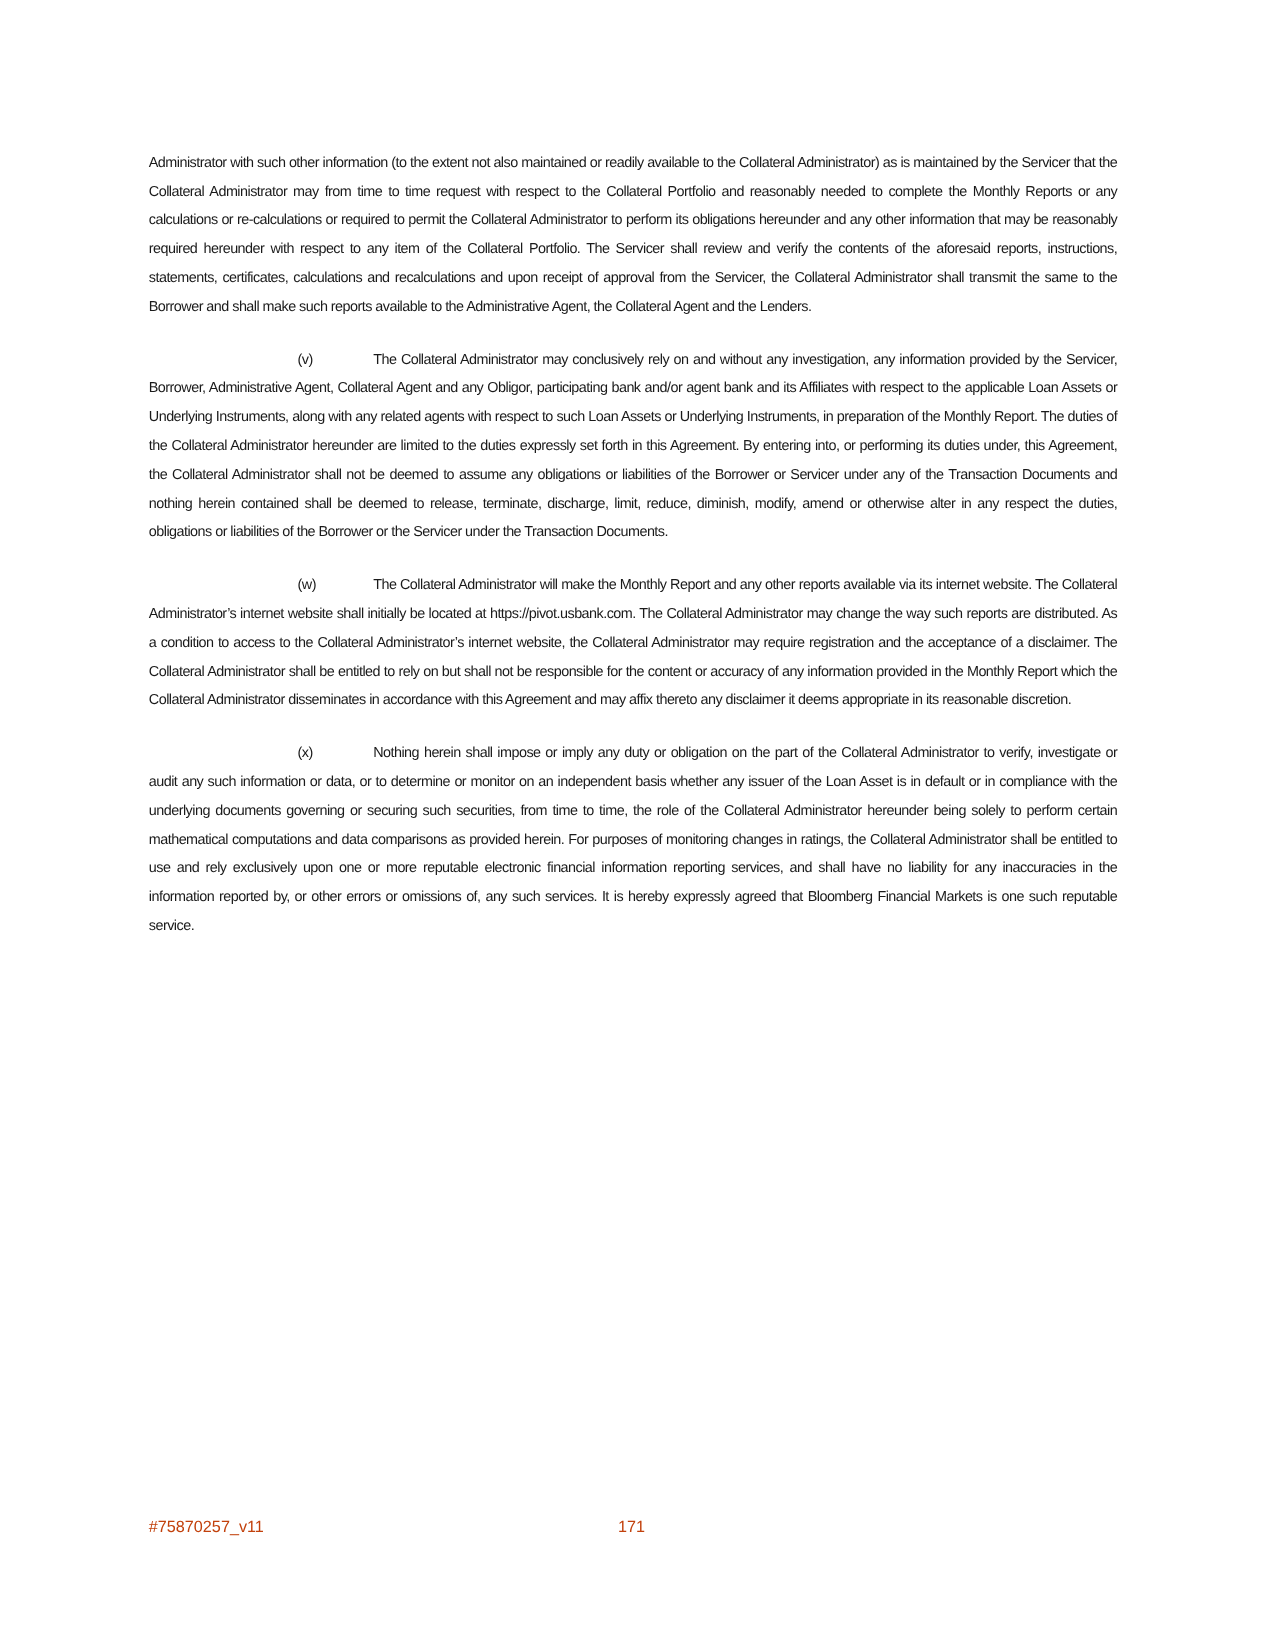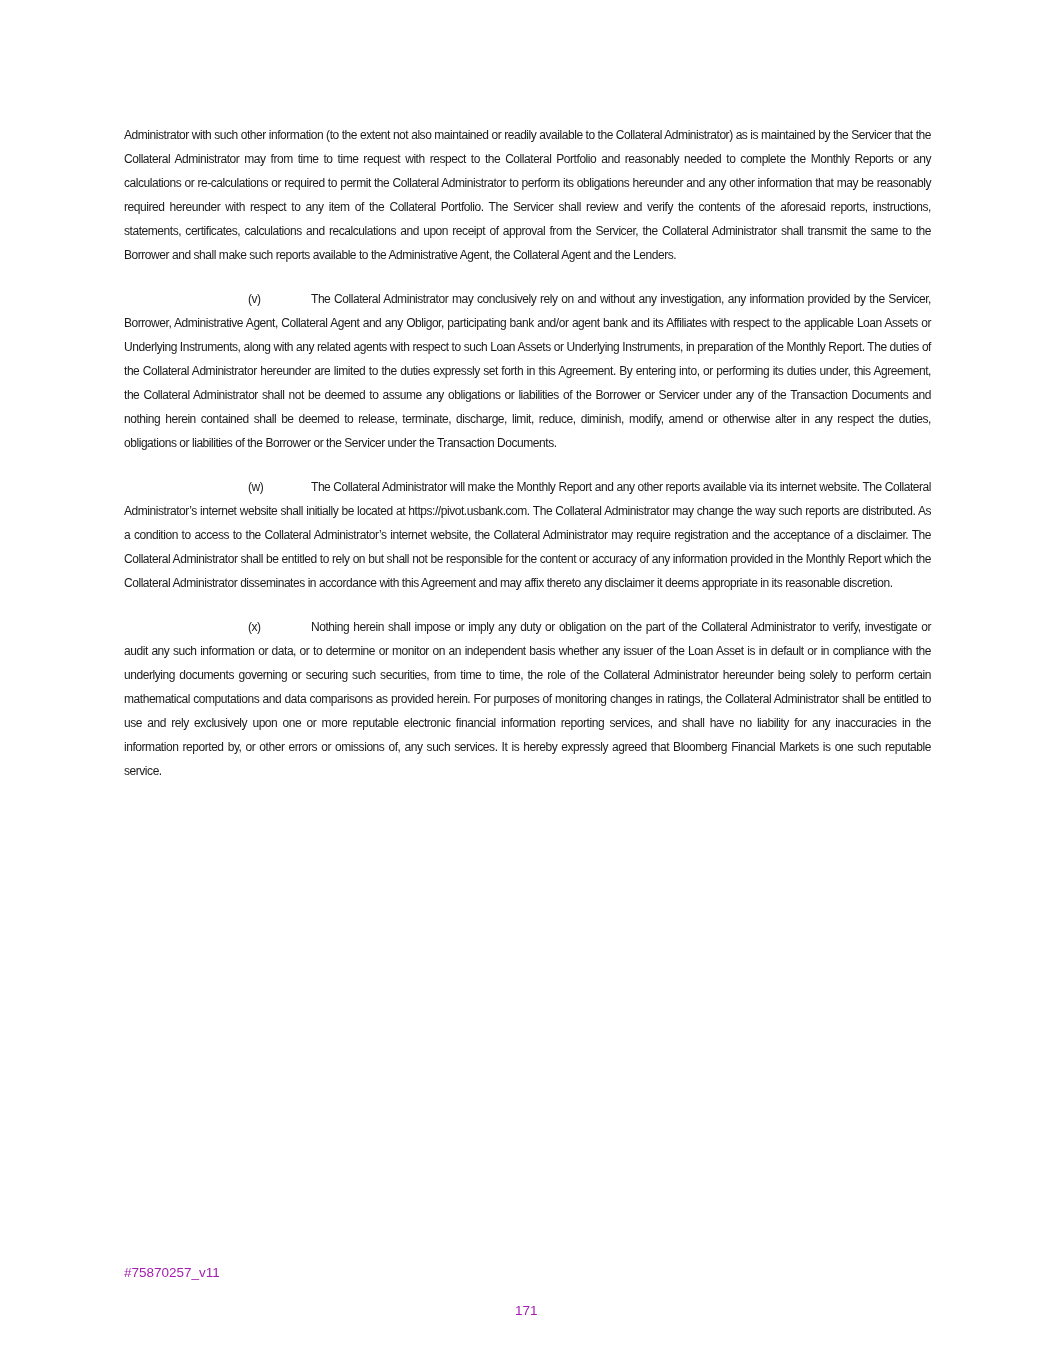"#75870257_v11" .footer { color: #a21caf -> #c2410c }
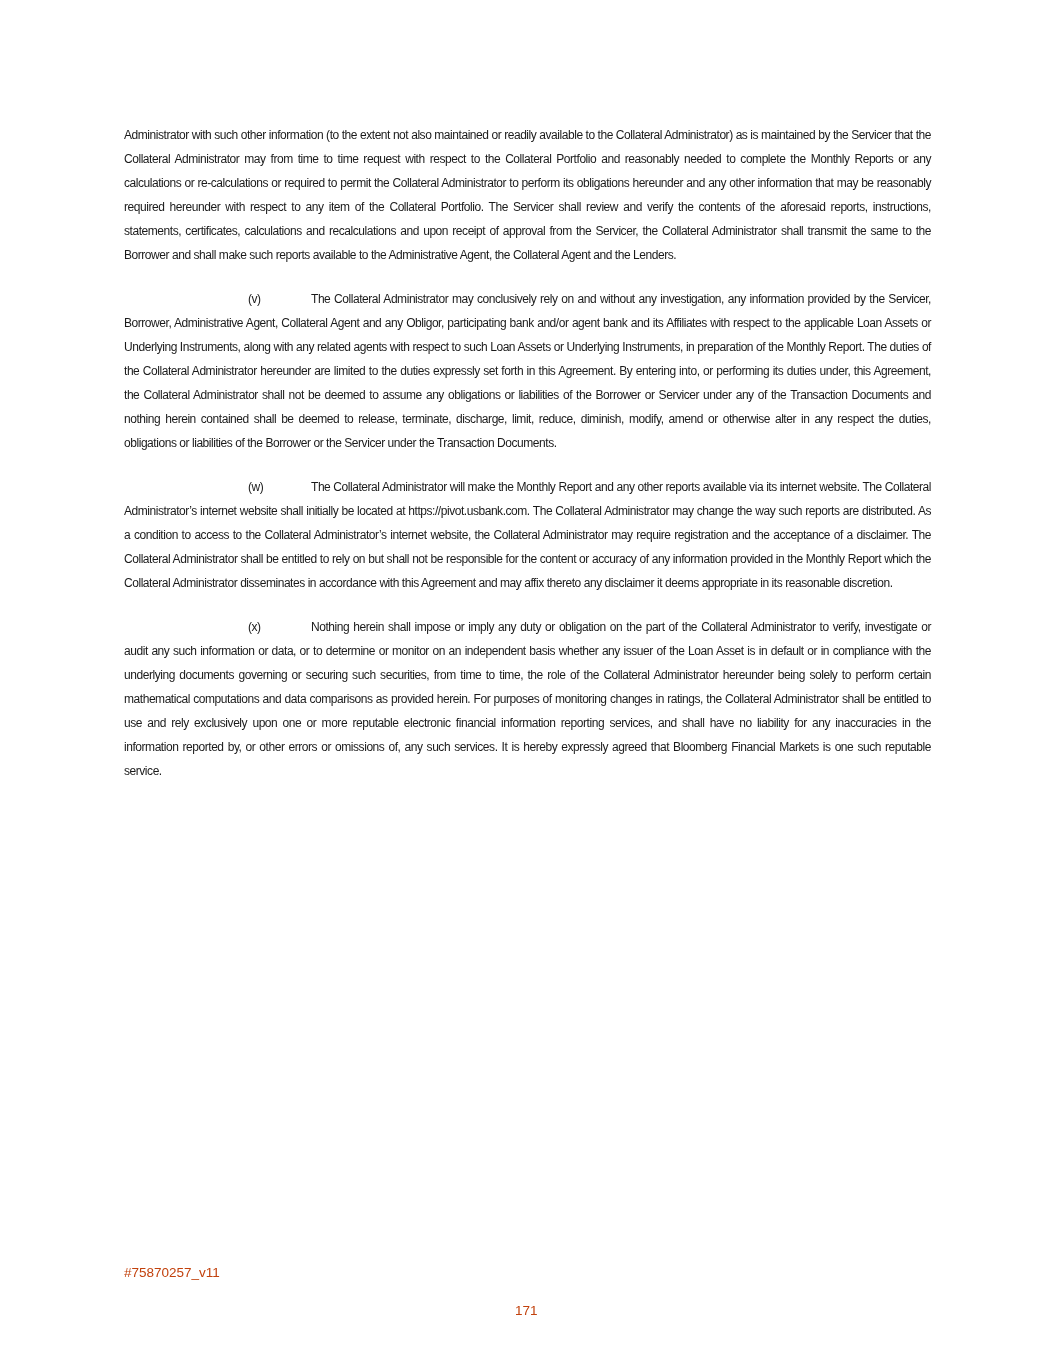"171" .footer-page { margin-top: 38px -> none }
